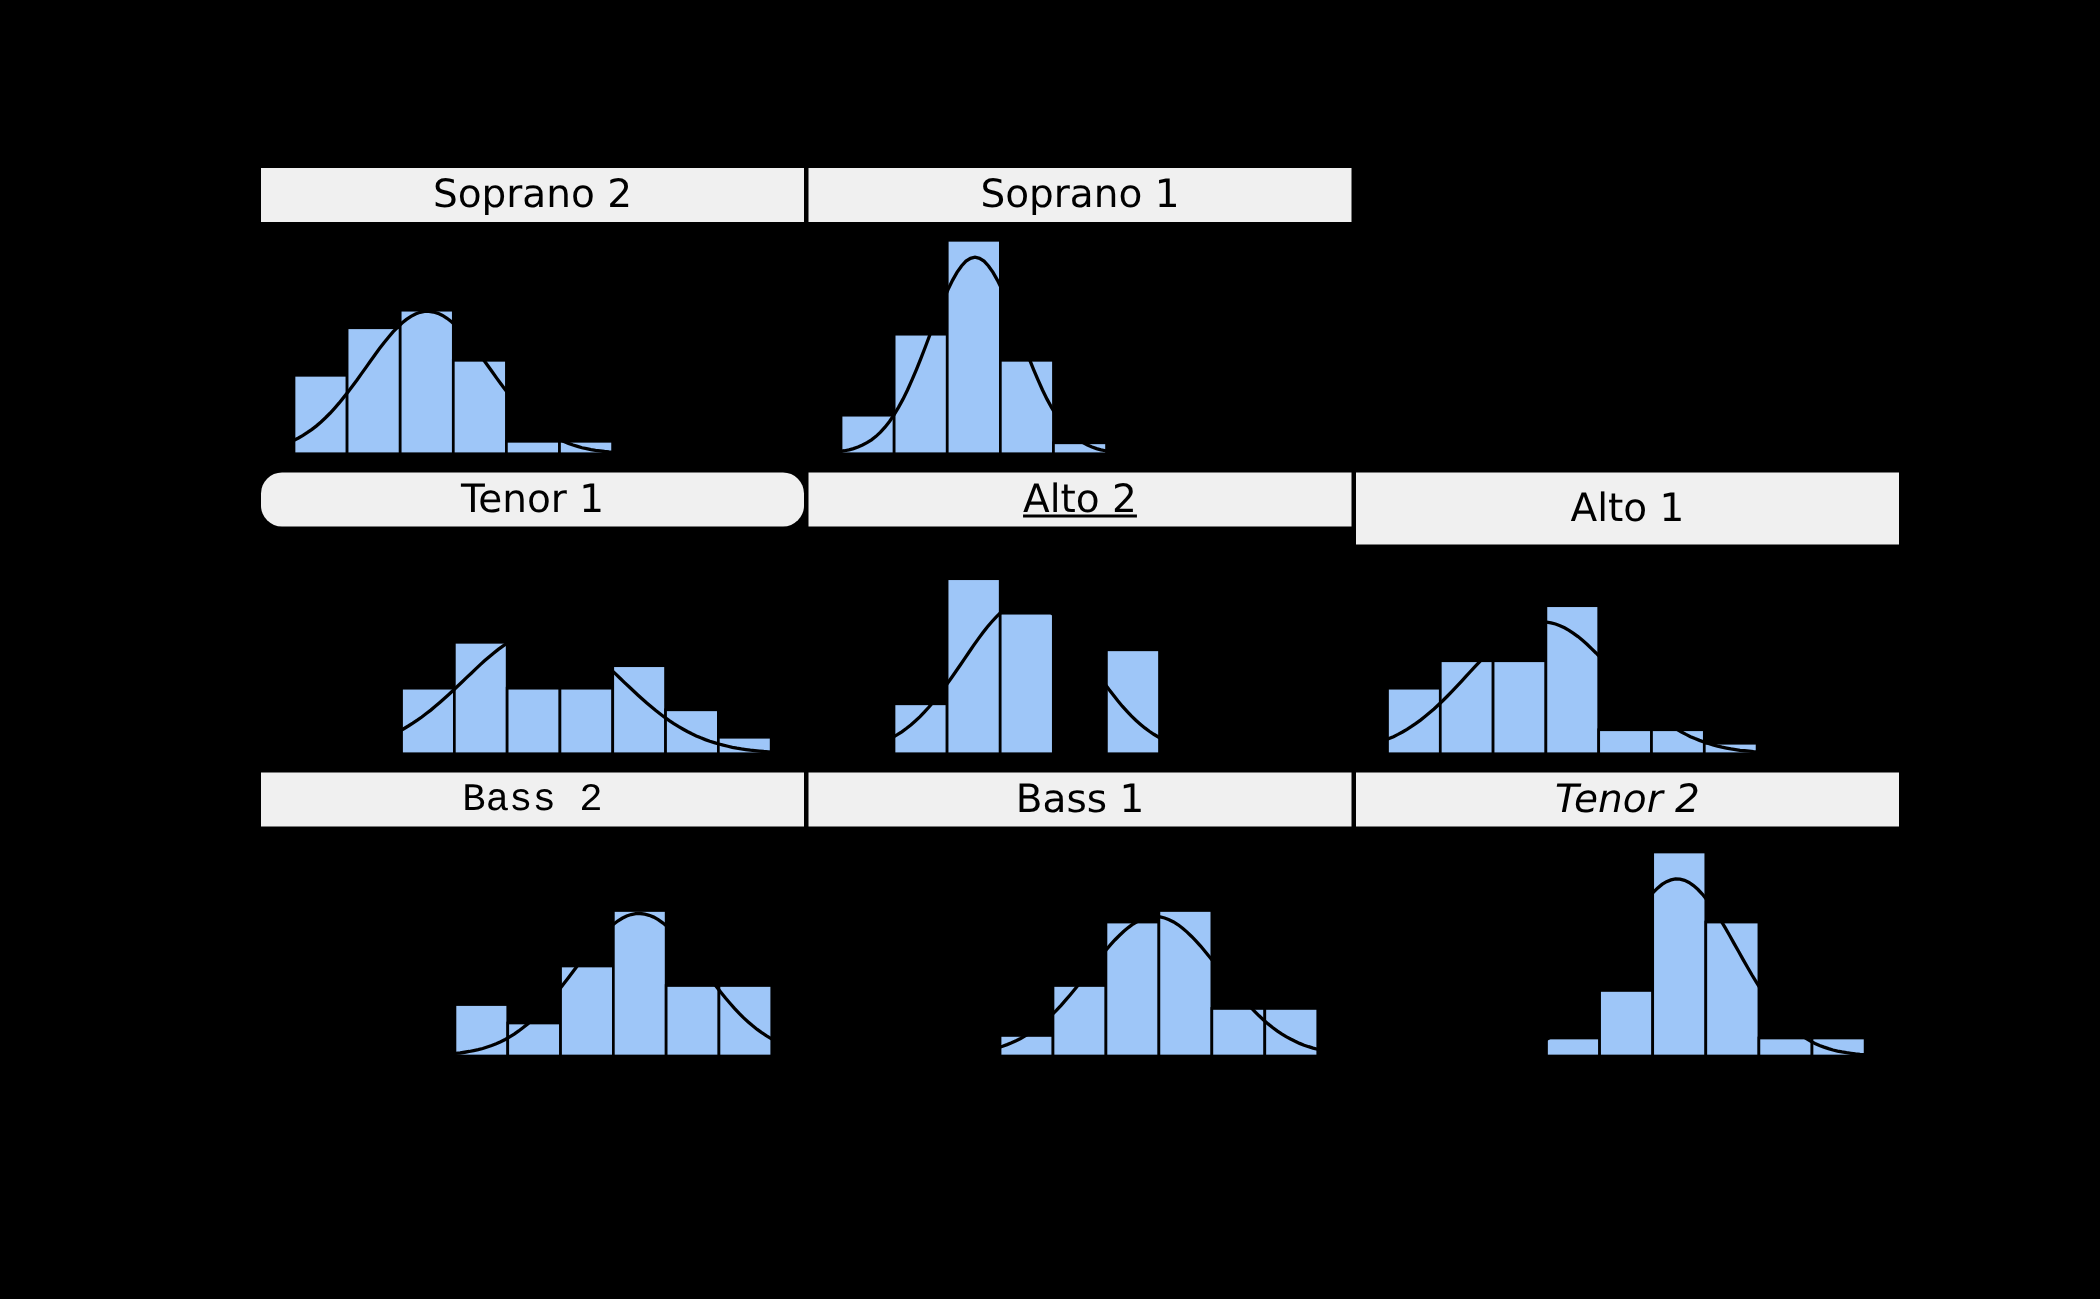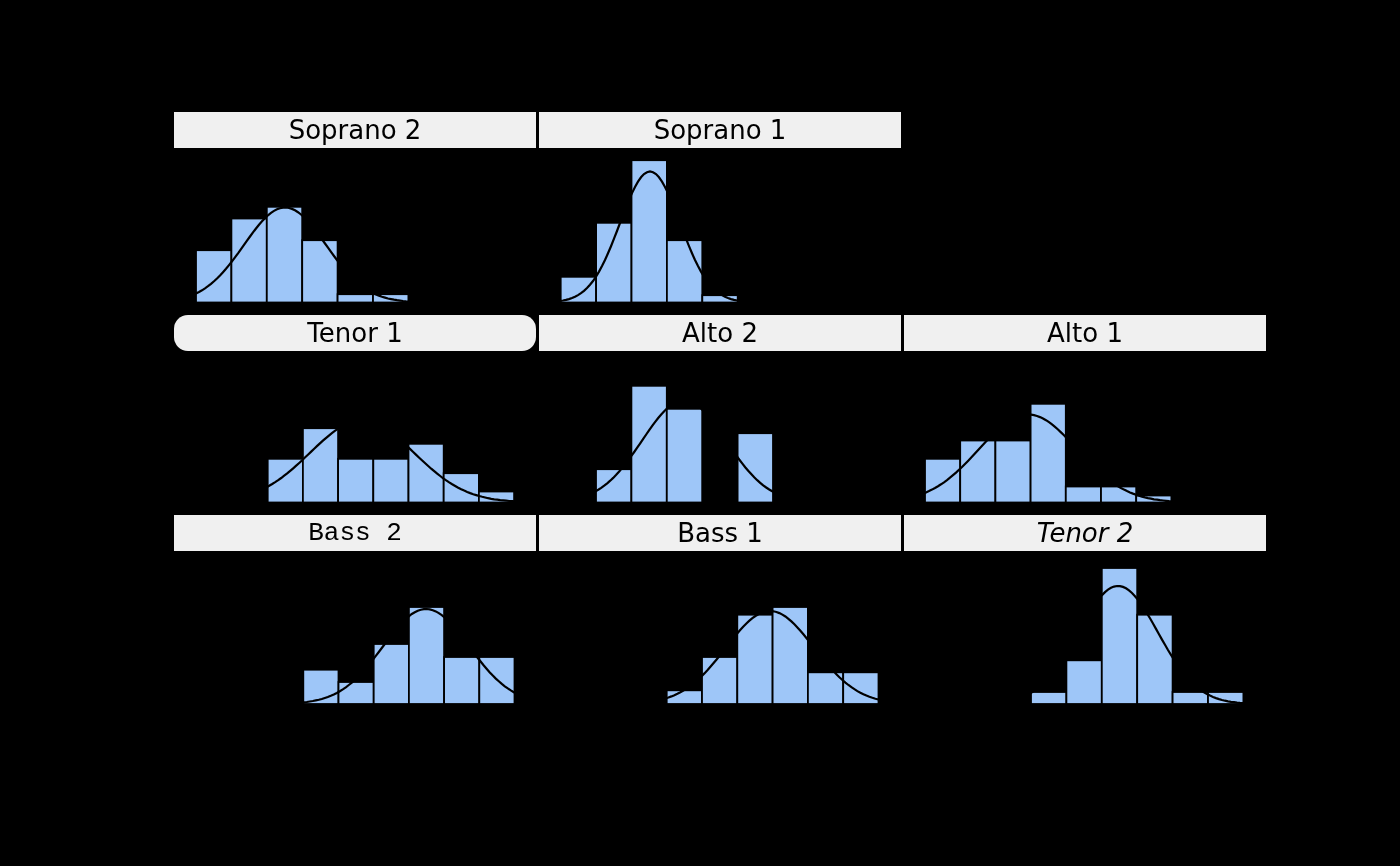"Alto 2" span.facet-strip-label { text-decoration: none -> underline }
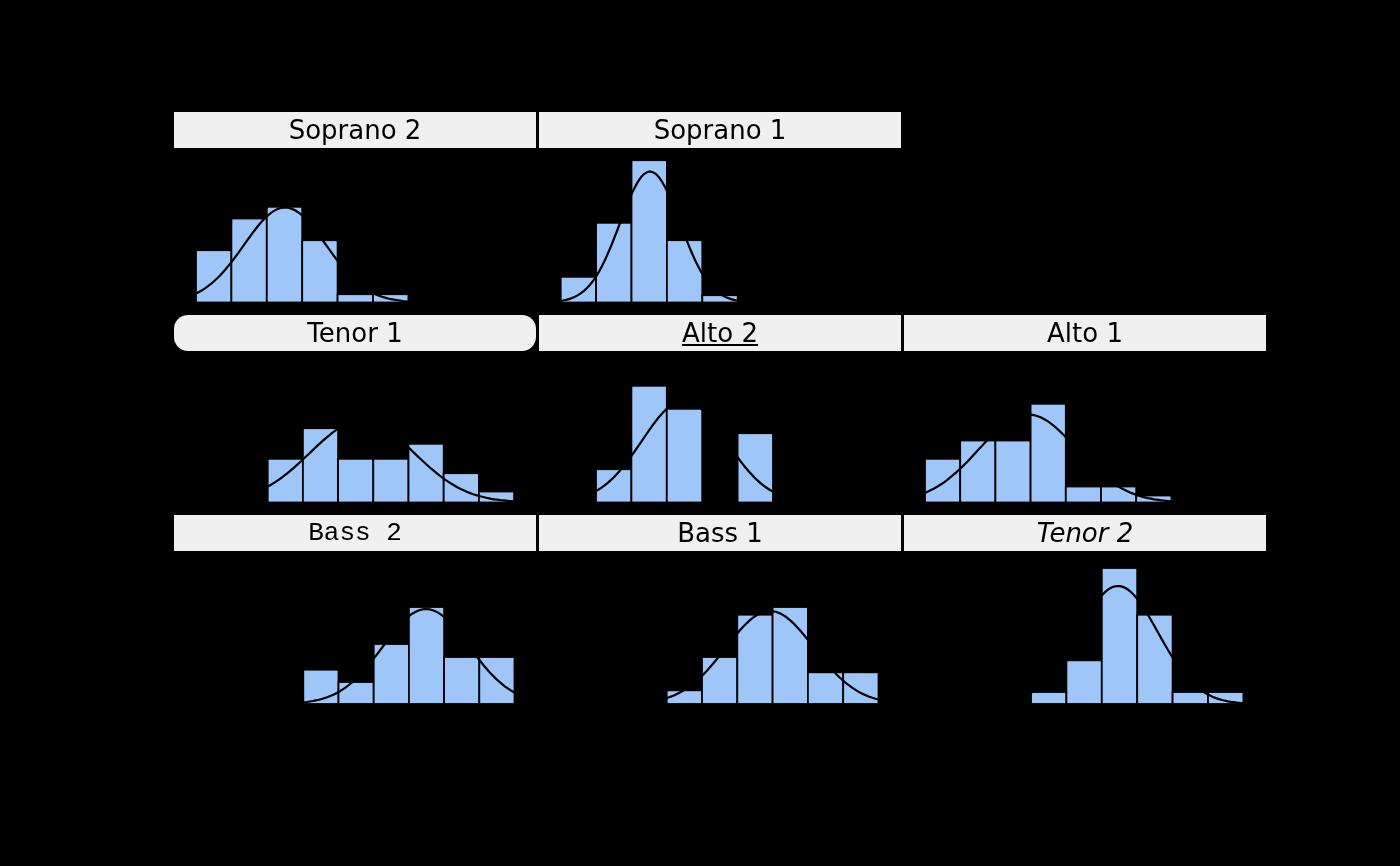"Alto 1" div.facet-strip { height: 36px -> 48px }
